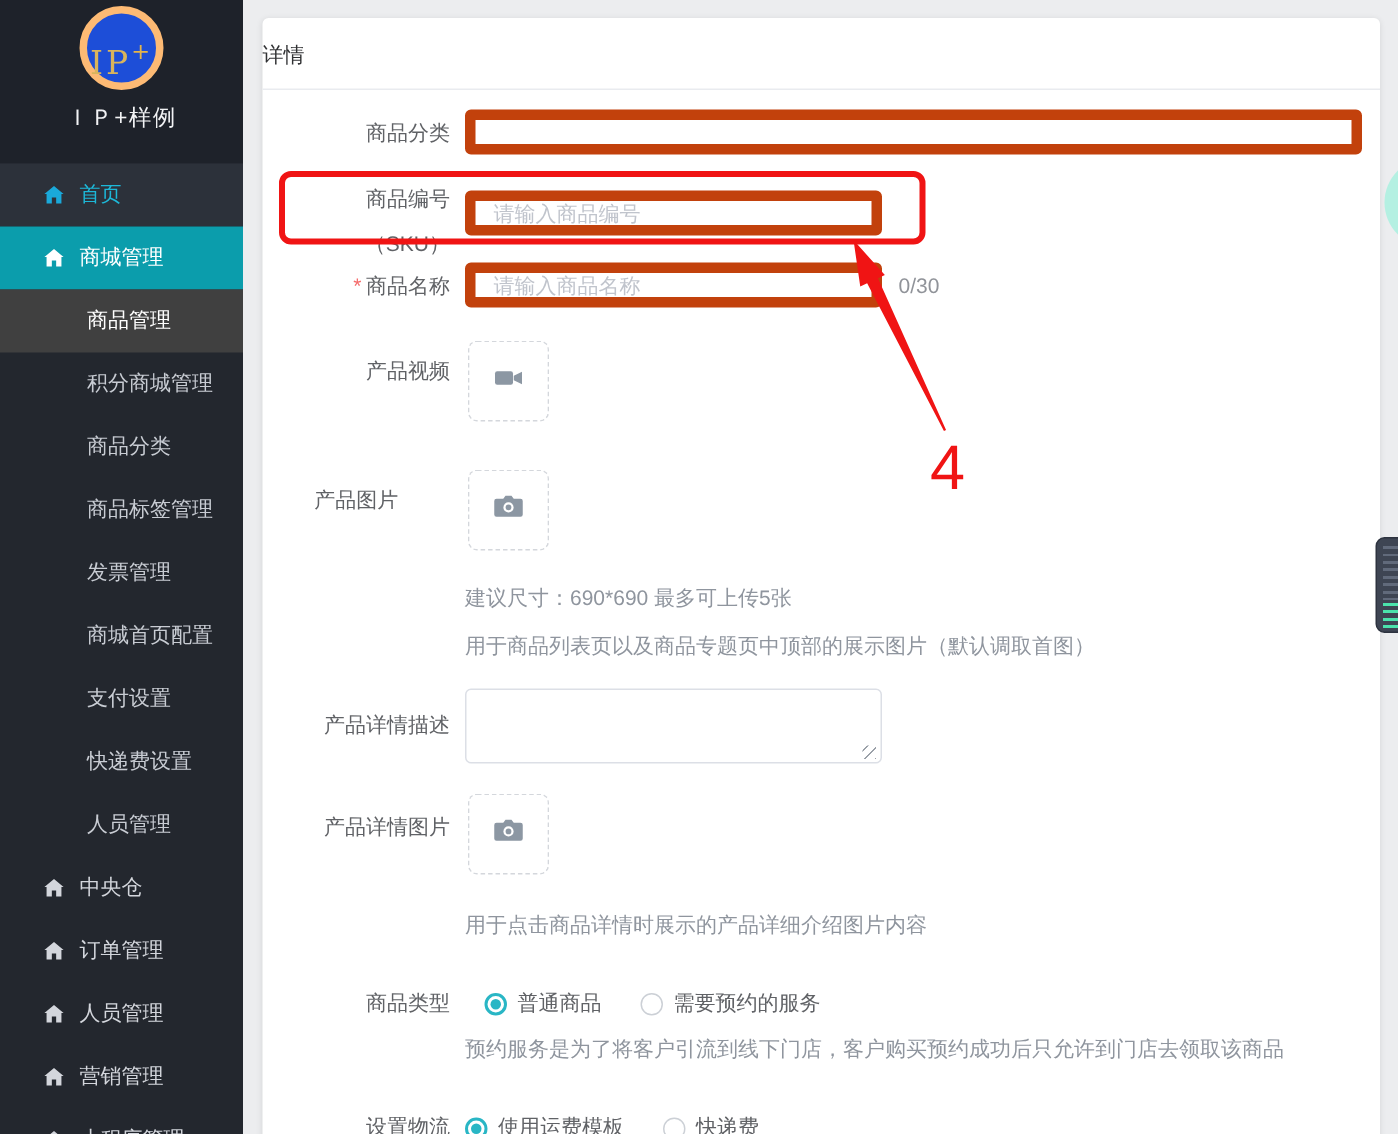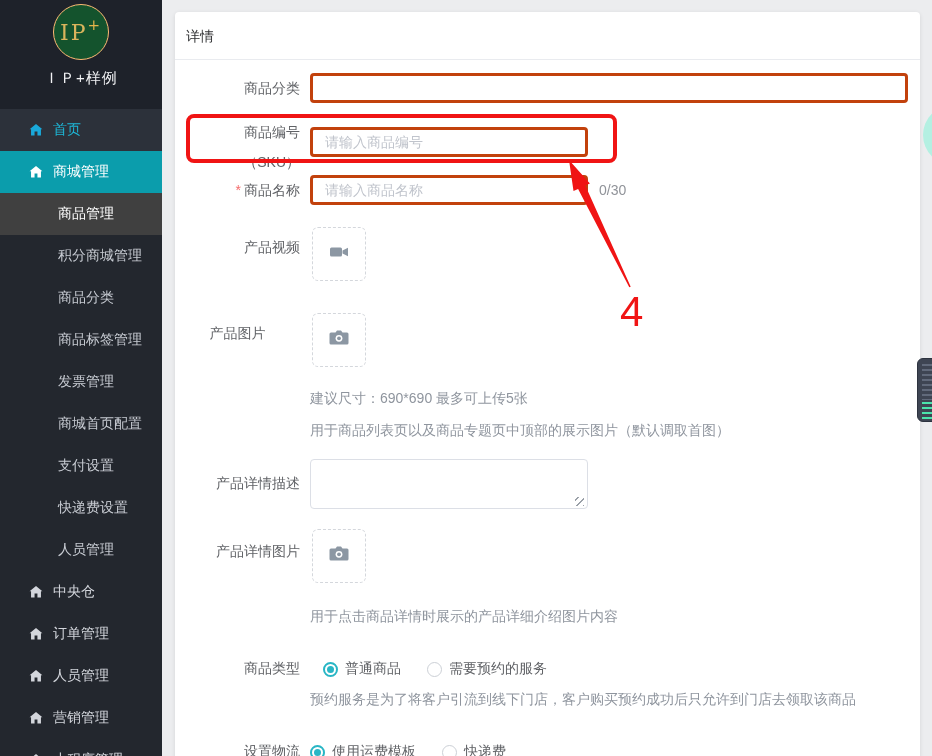"IP+" .logo-circle { align-items: center -> flex-end; background: #14532d -> #1d4ed8; border: 1px solid #fdba74 -> 5px solid #fdba74 }
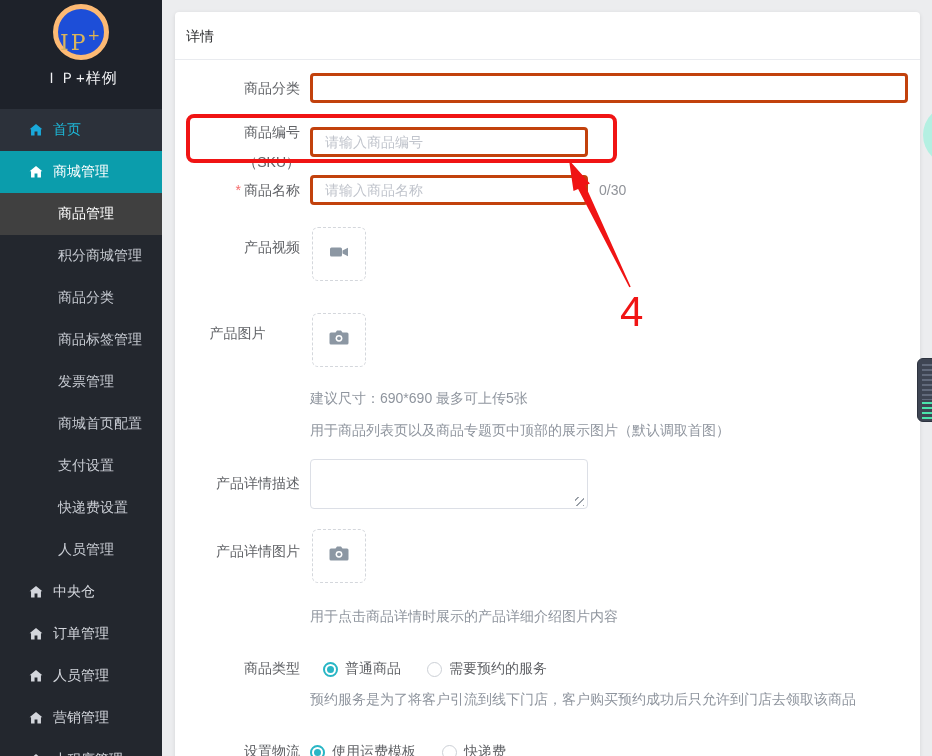"详情" .card-header { padding-left: 11px -> 0 }
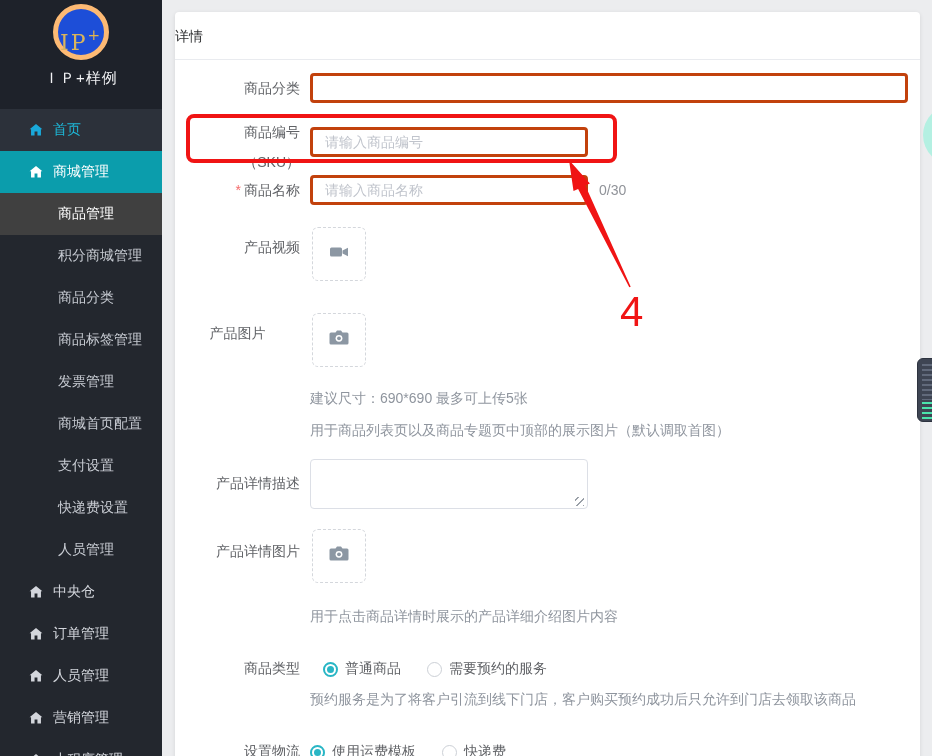"请输入商品编号" .tinput { border: 3px solid #c2410c -> 7px solid #c2410c }
